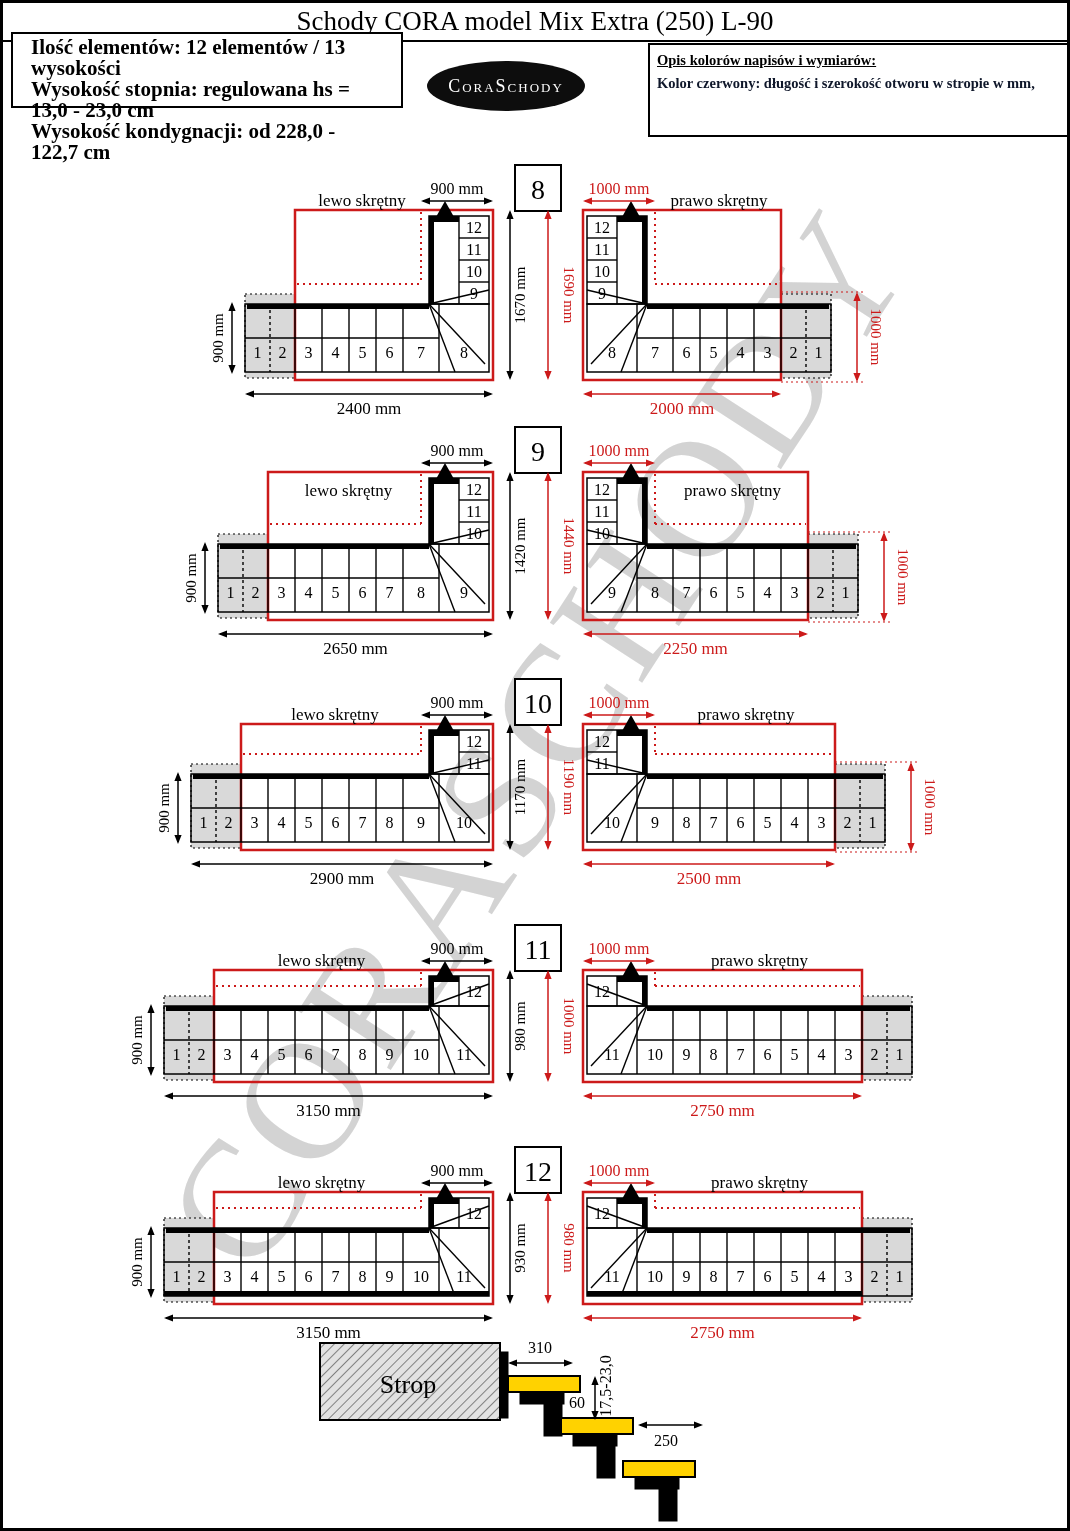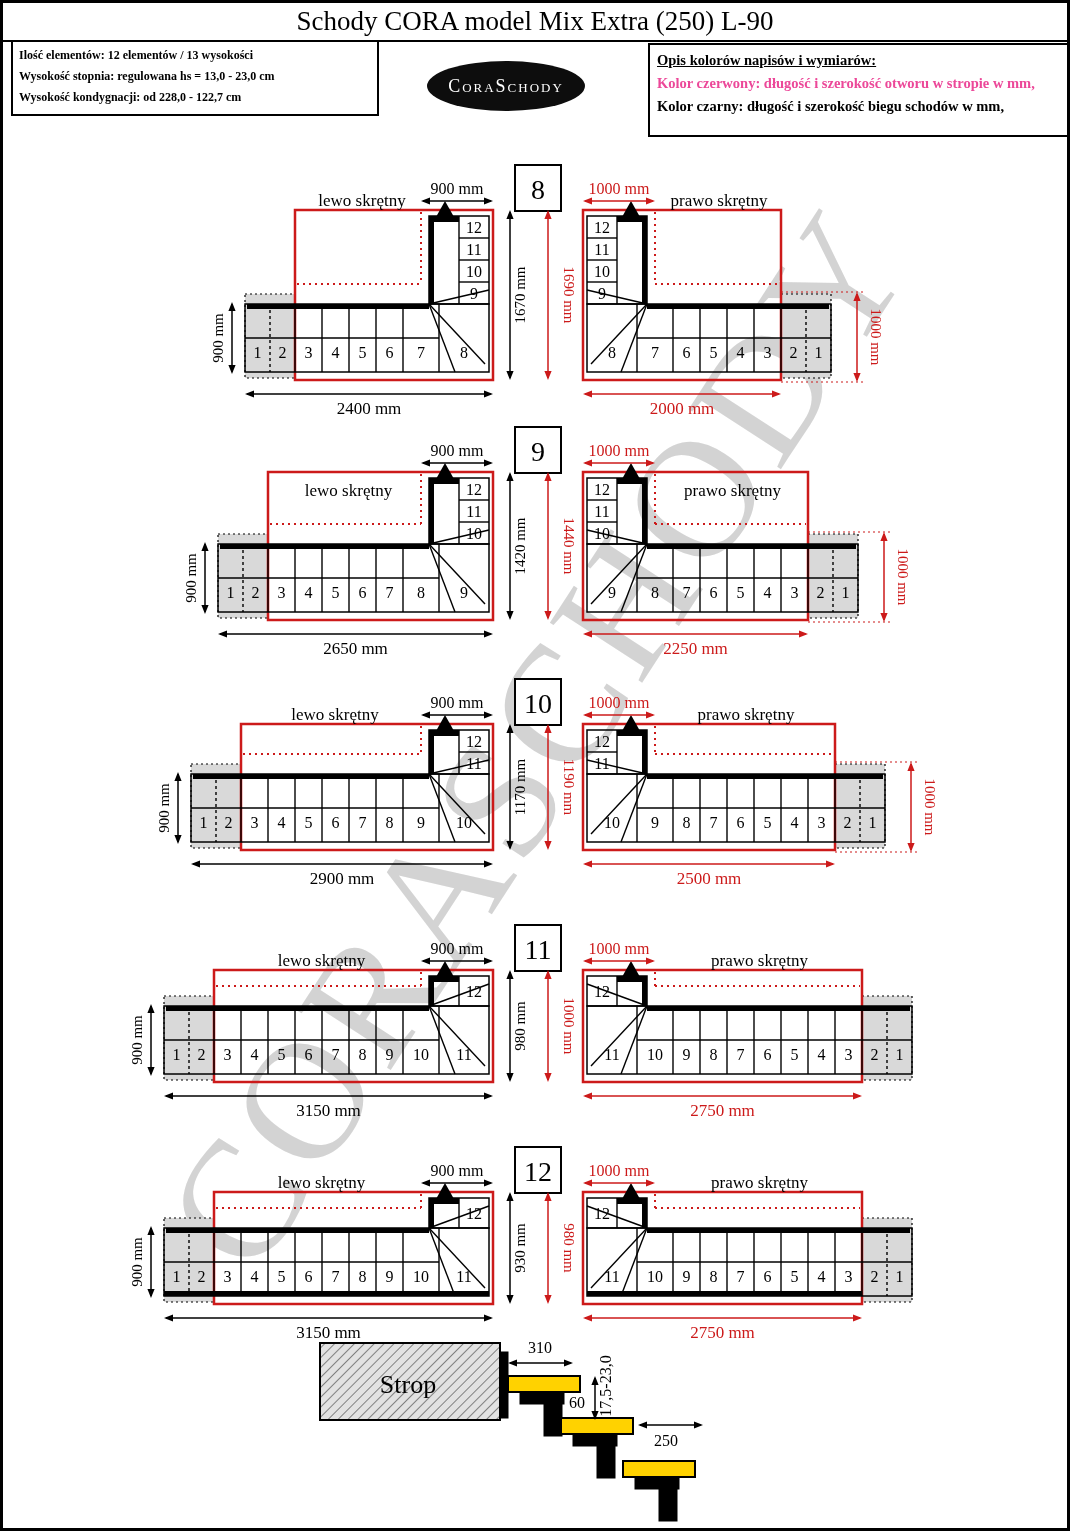"Ilość elementów: 12 elementów /" .infobox { font-size: 12px -> 21px; padding: 3px 6px -> 3px 18px; top: 37px -> 29px }
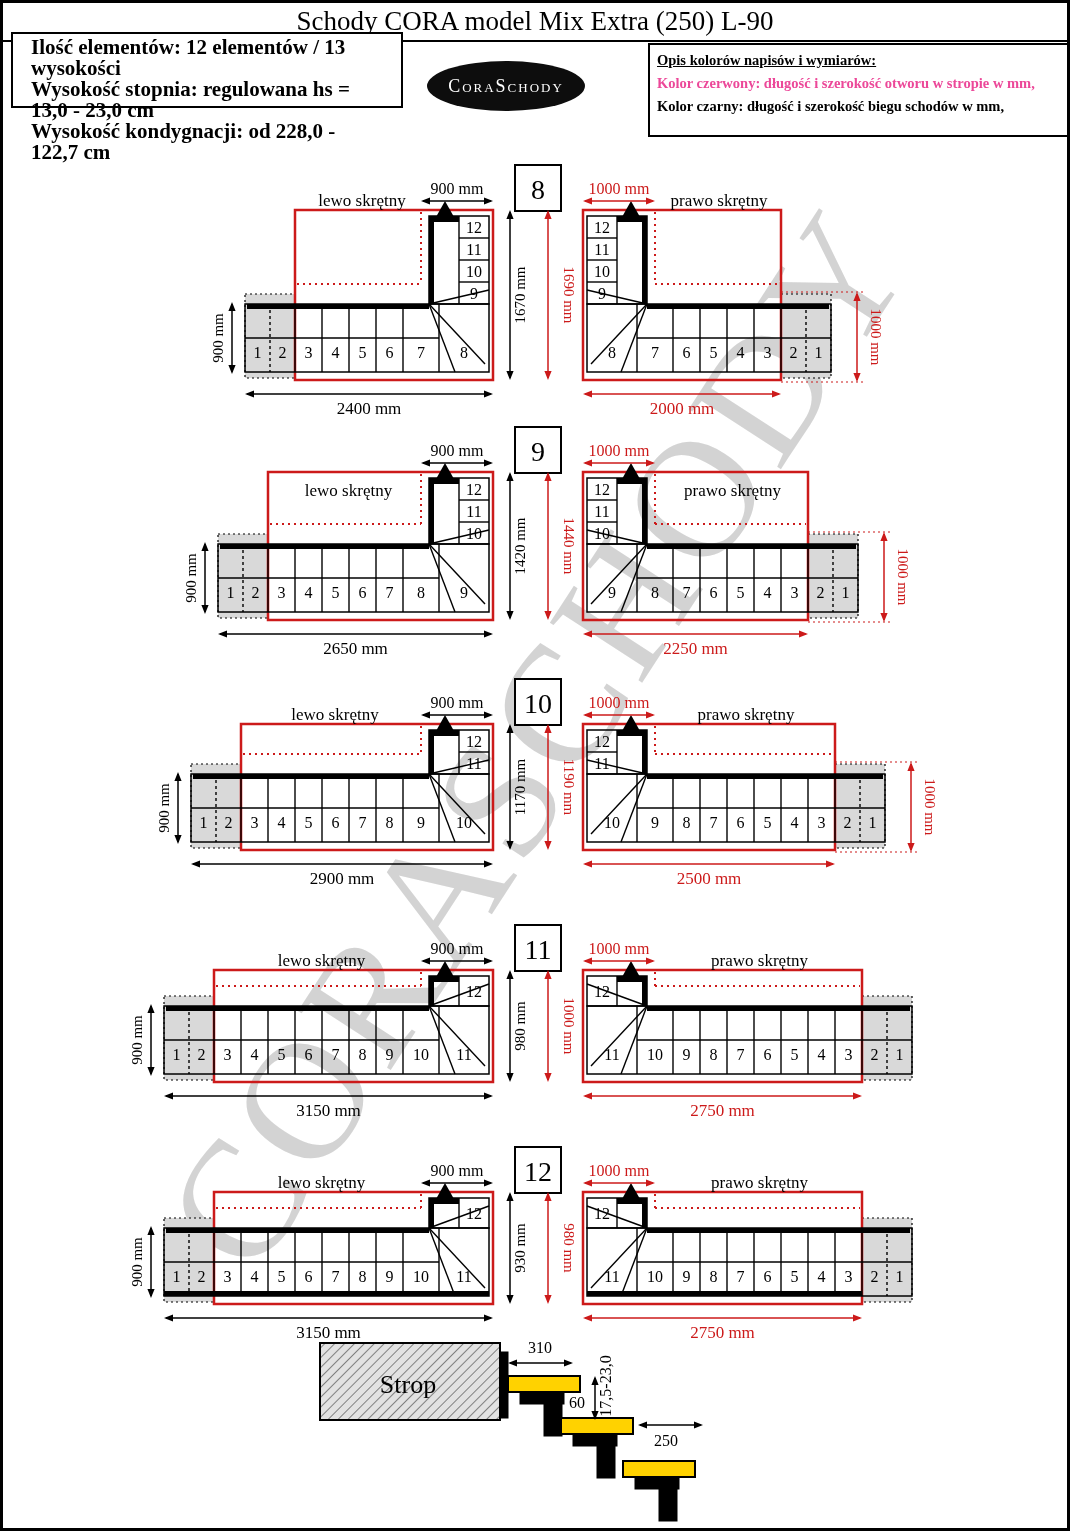"Kolor czerwony: długość i szerokość" .red { color: #ec4899 -> #0f172a }
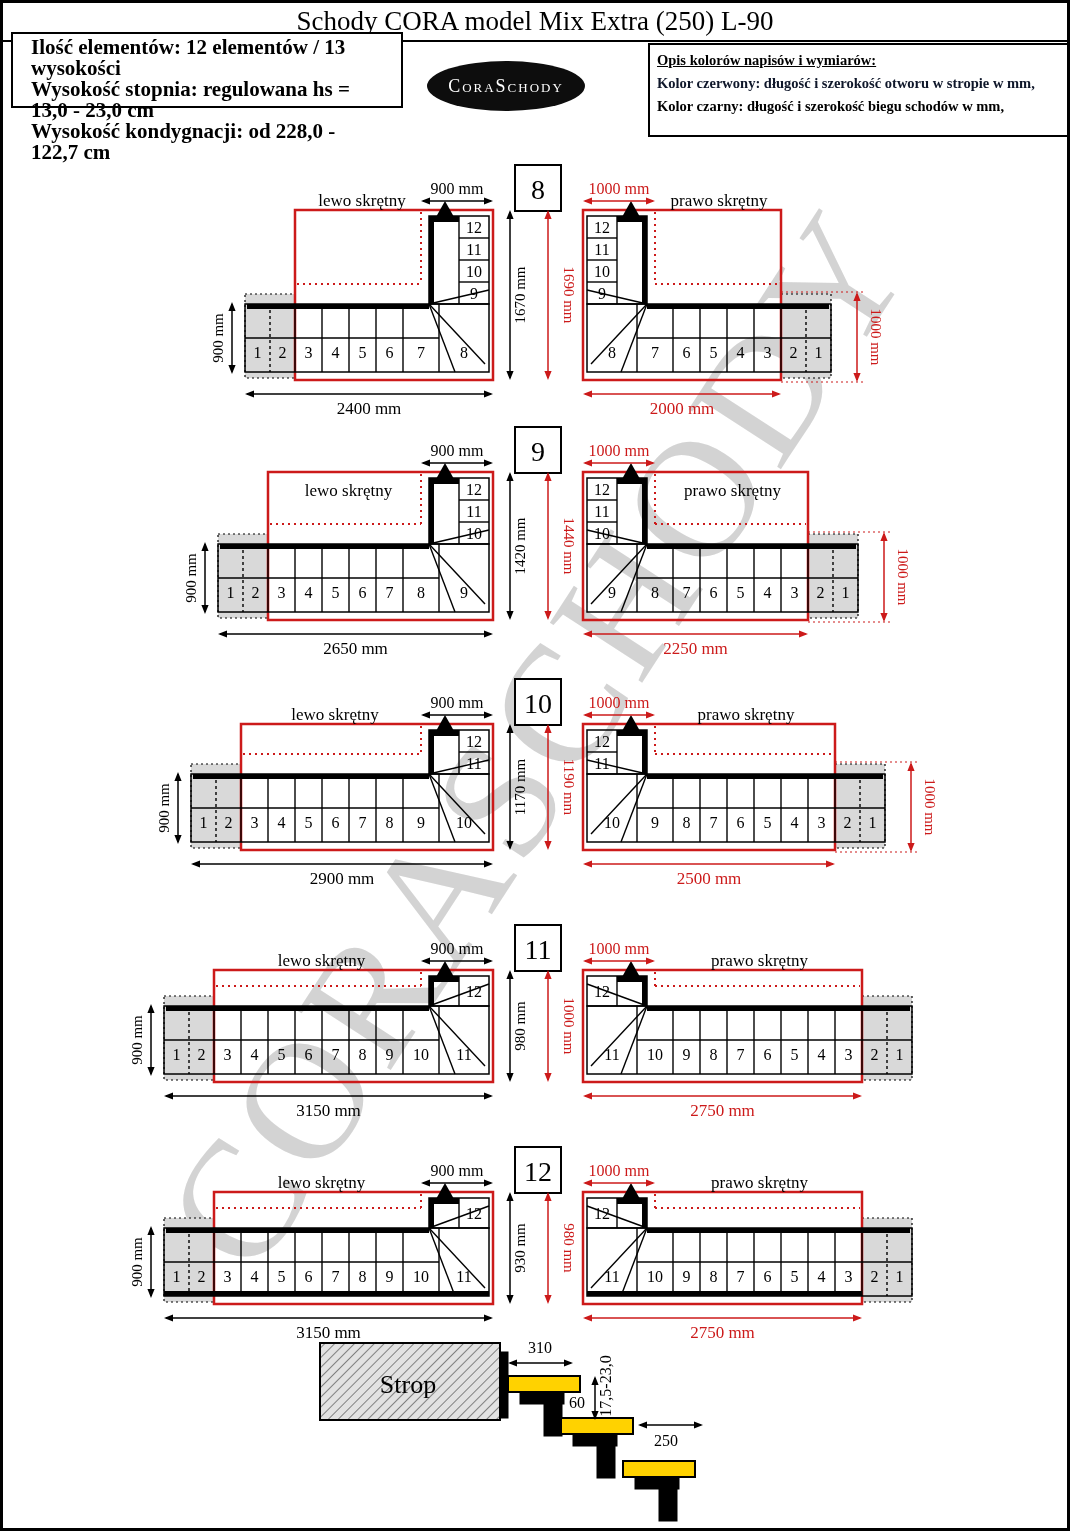"Kolor czarny: długość i szerokość" div { html: <div>Kolor czarny: długość i szerokość biegu schodów w mm,</div> -> none }
